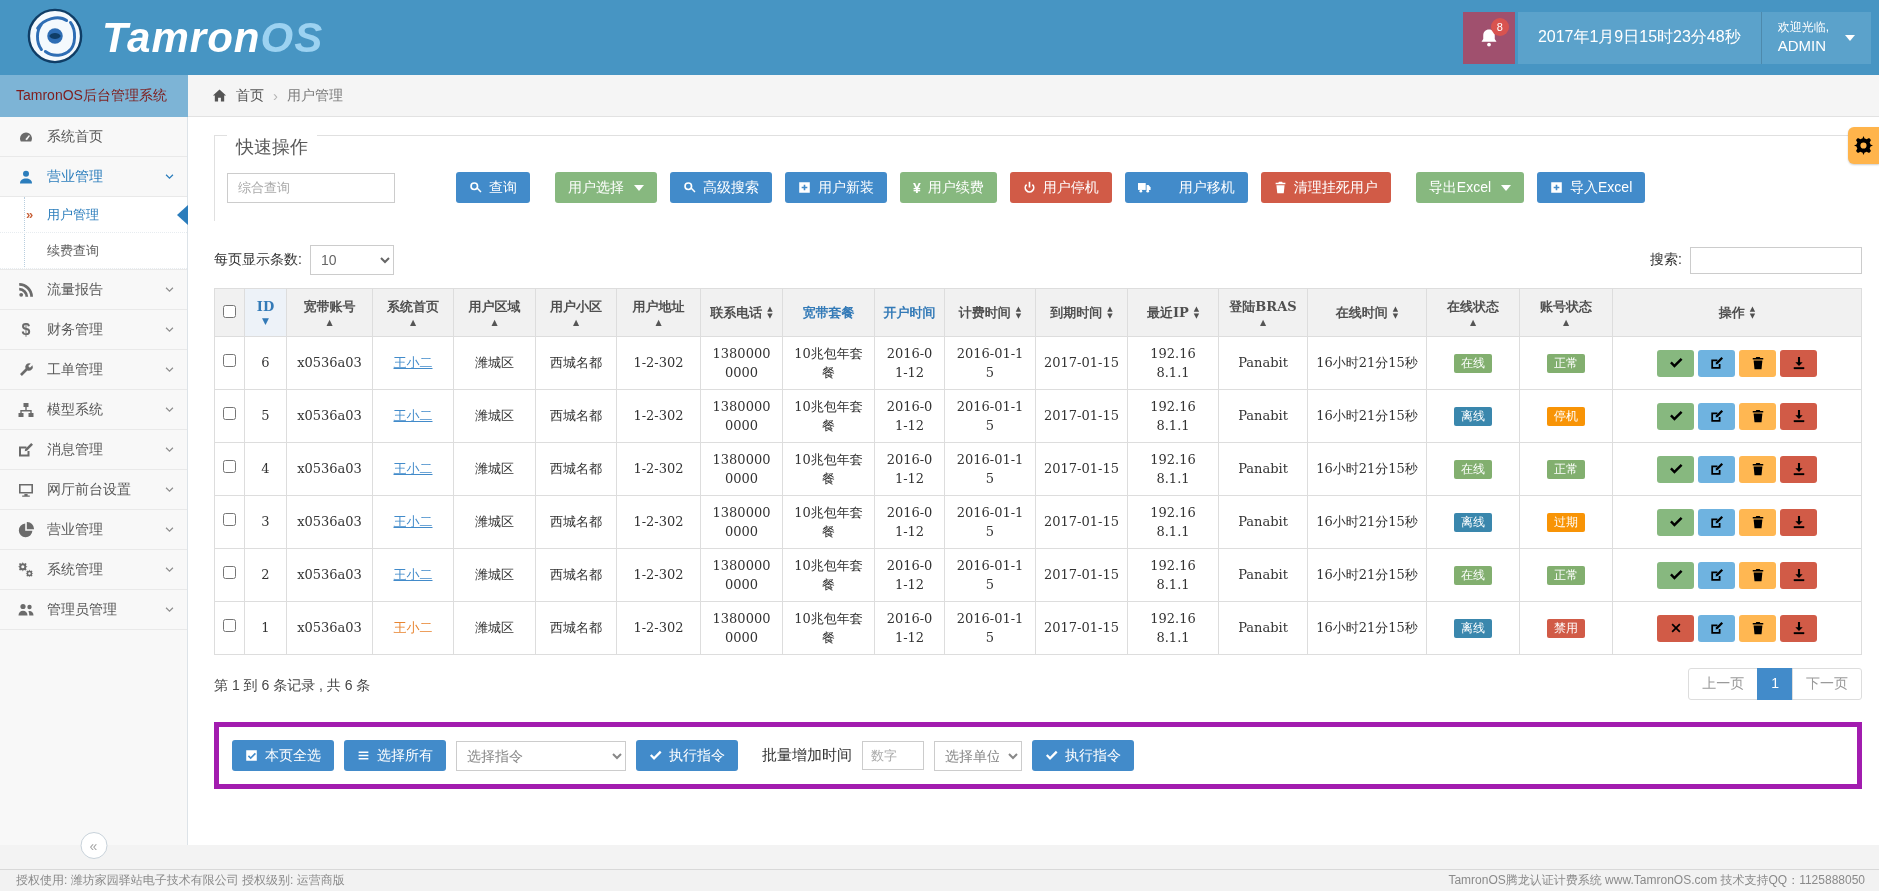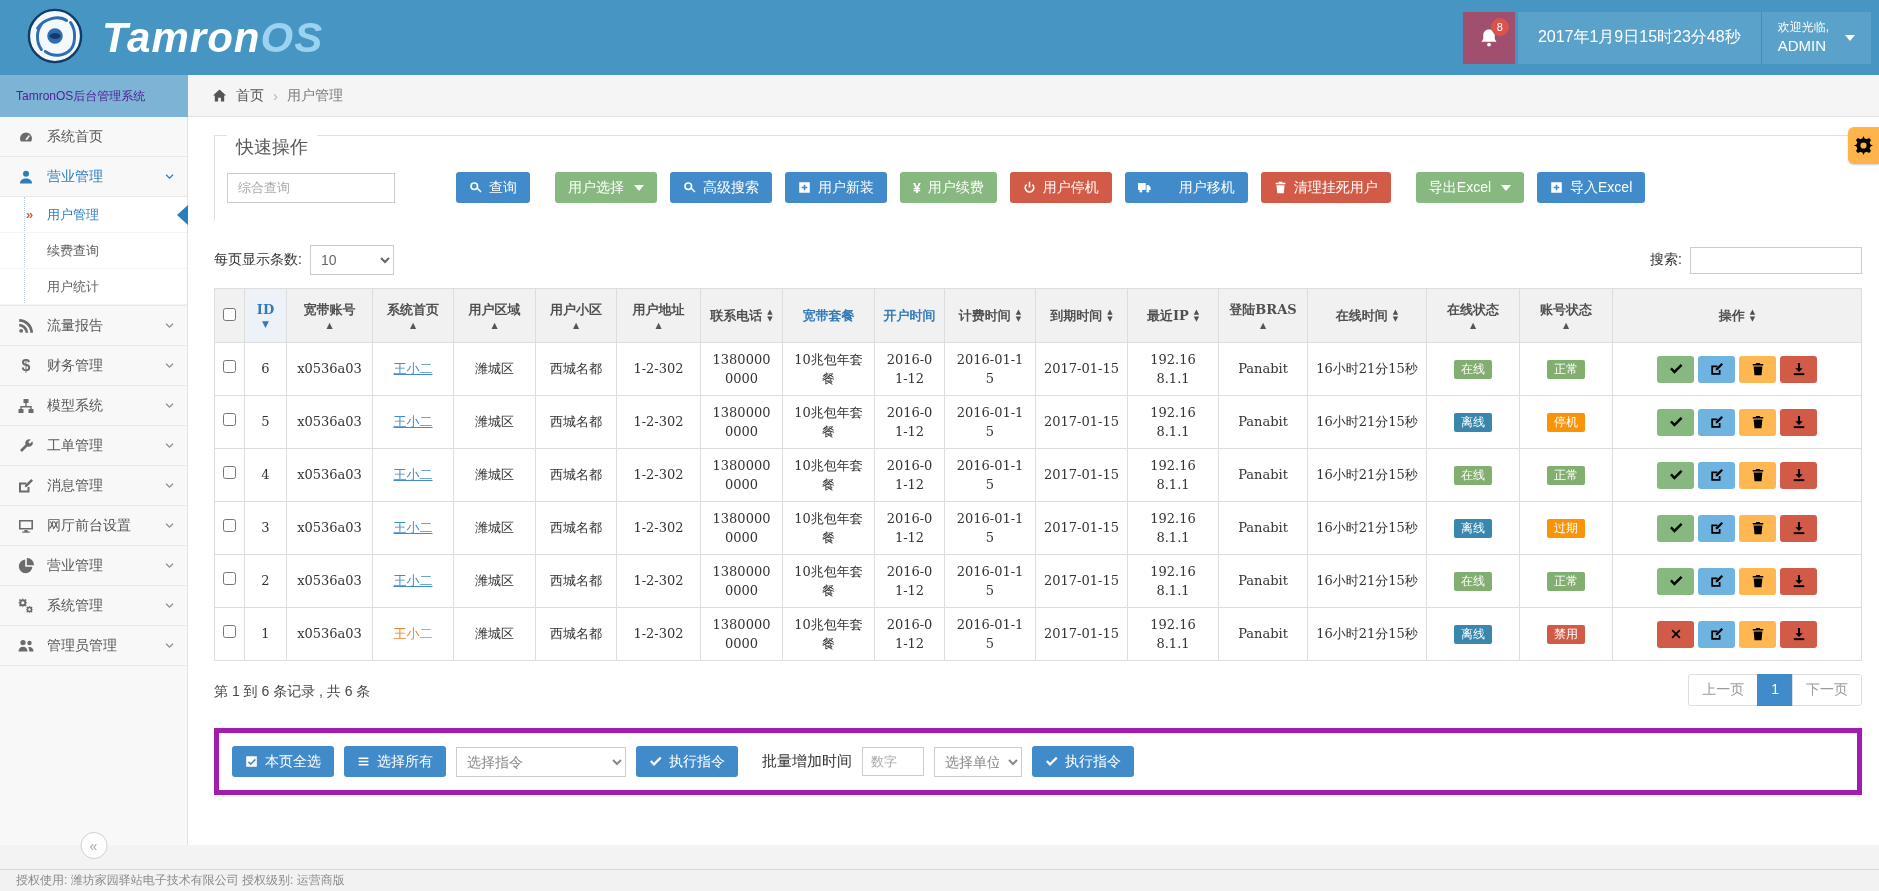"TamronOS后台管理系统" .side-title { color: #4c1d95 -> #7f1d1d; font-size: 12px -> 14px }
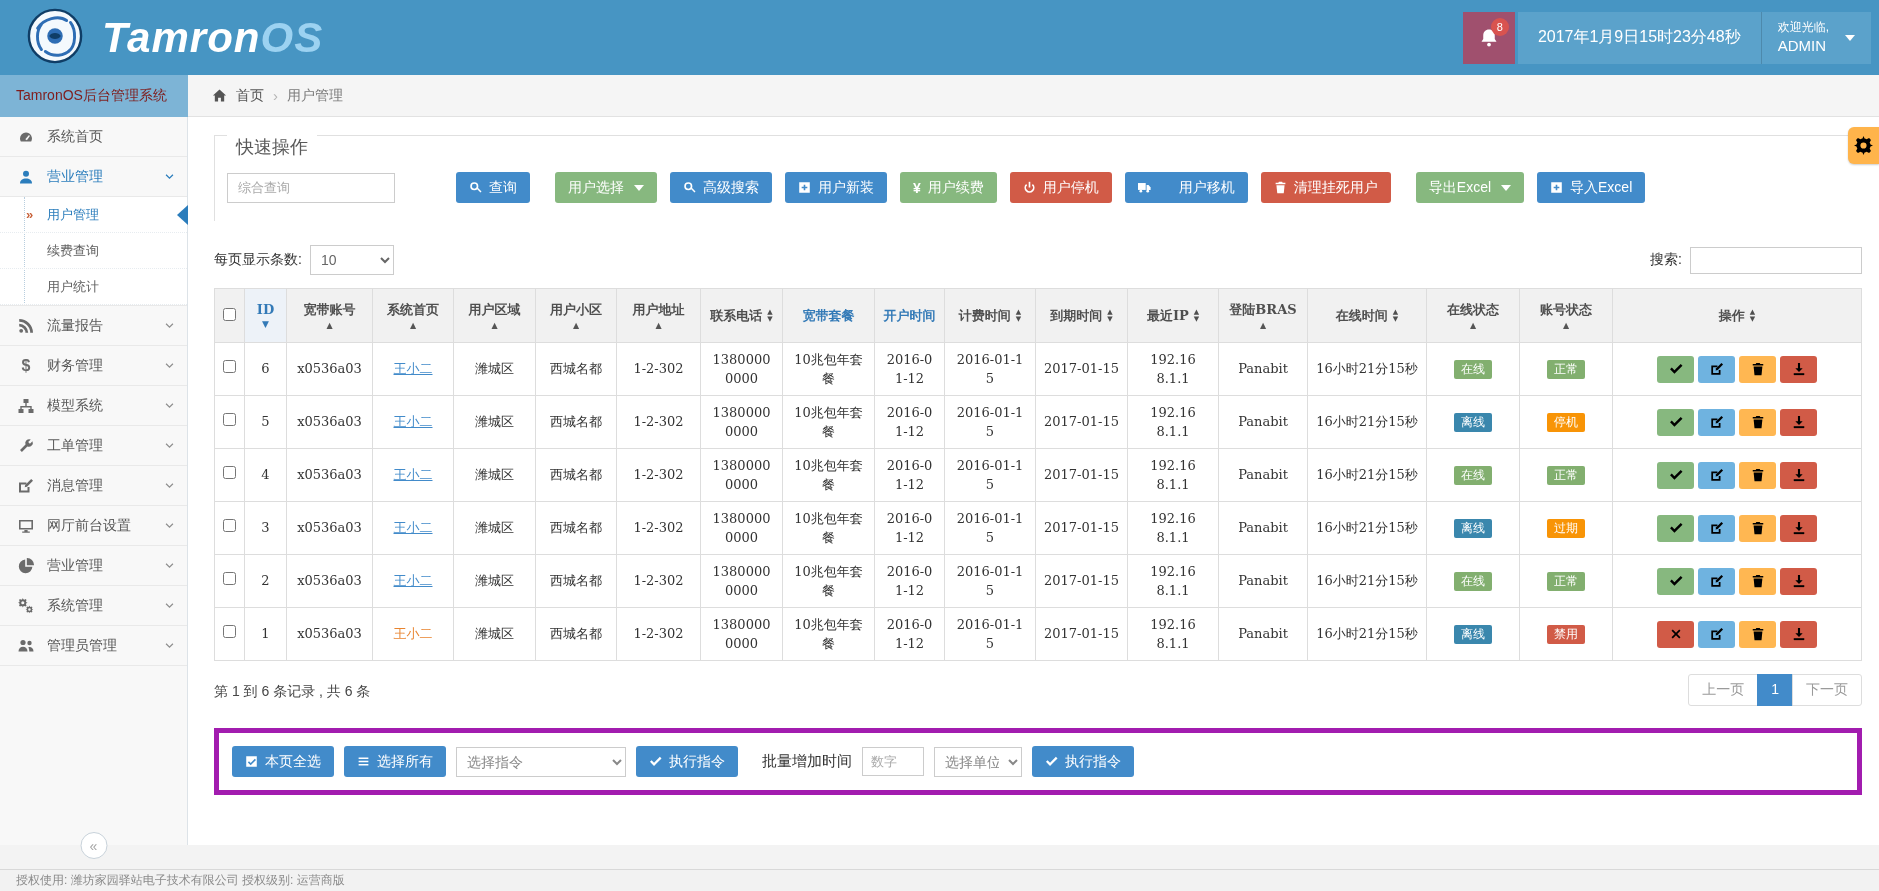"用户统计" div.sub-item { html: <div> <span>用户统计</span> </div> -> none }
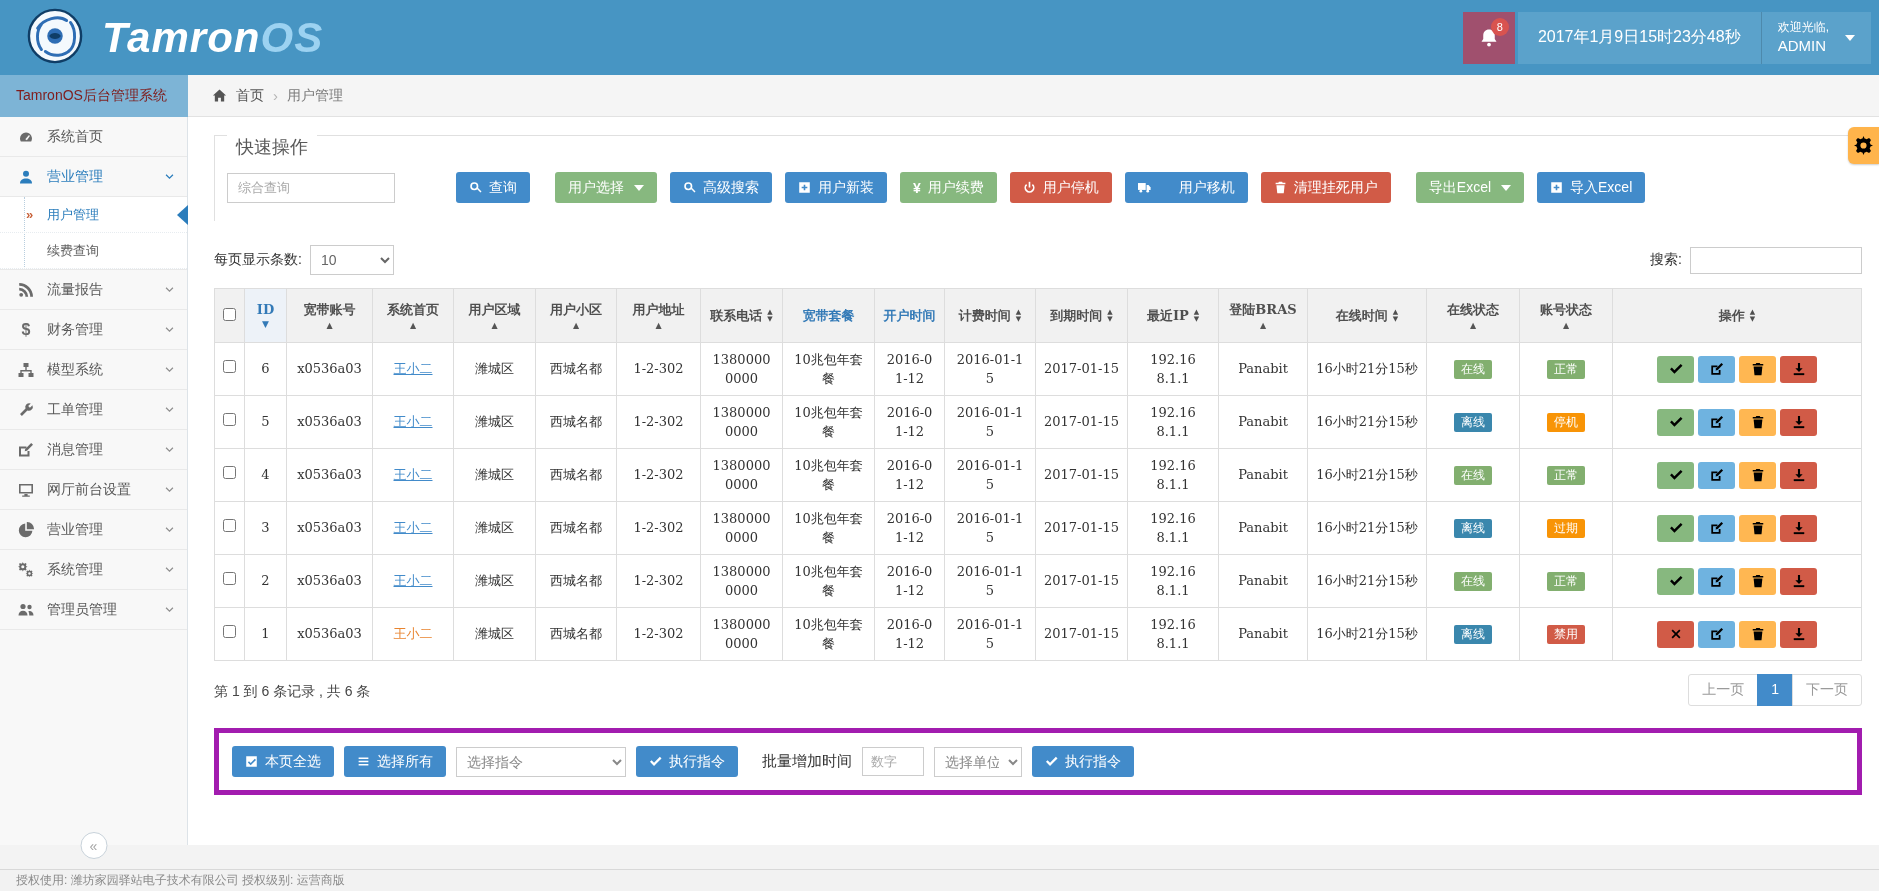"ID" thead tr { height: 54px -> 48px }
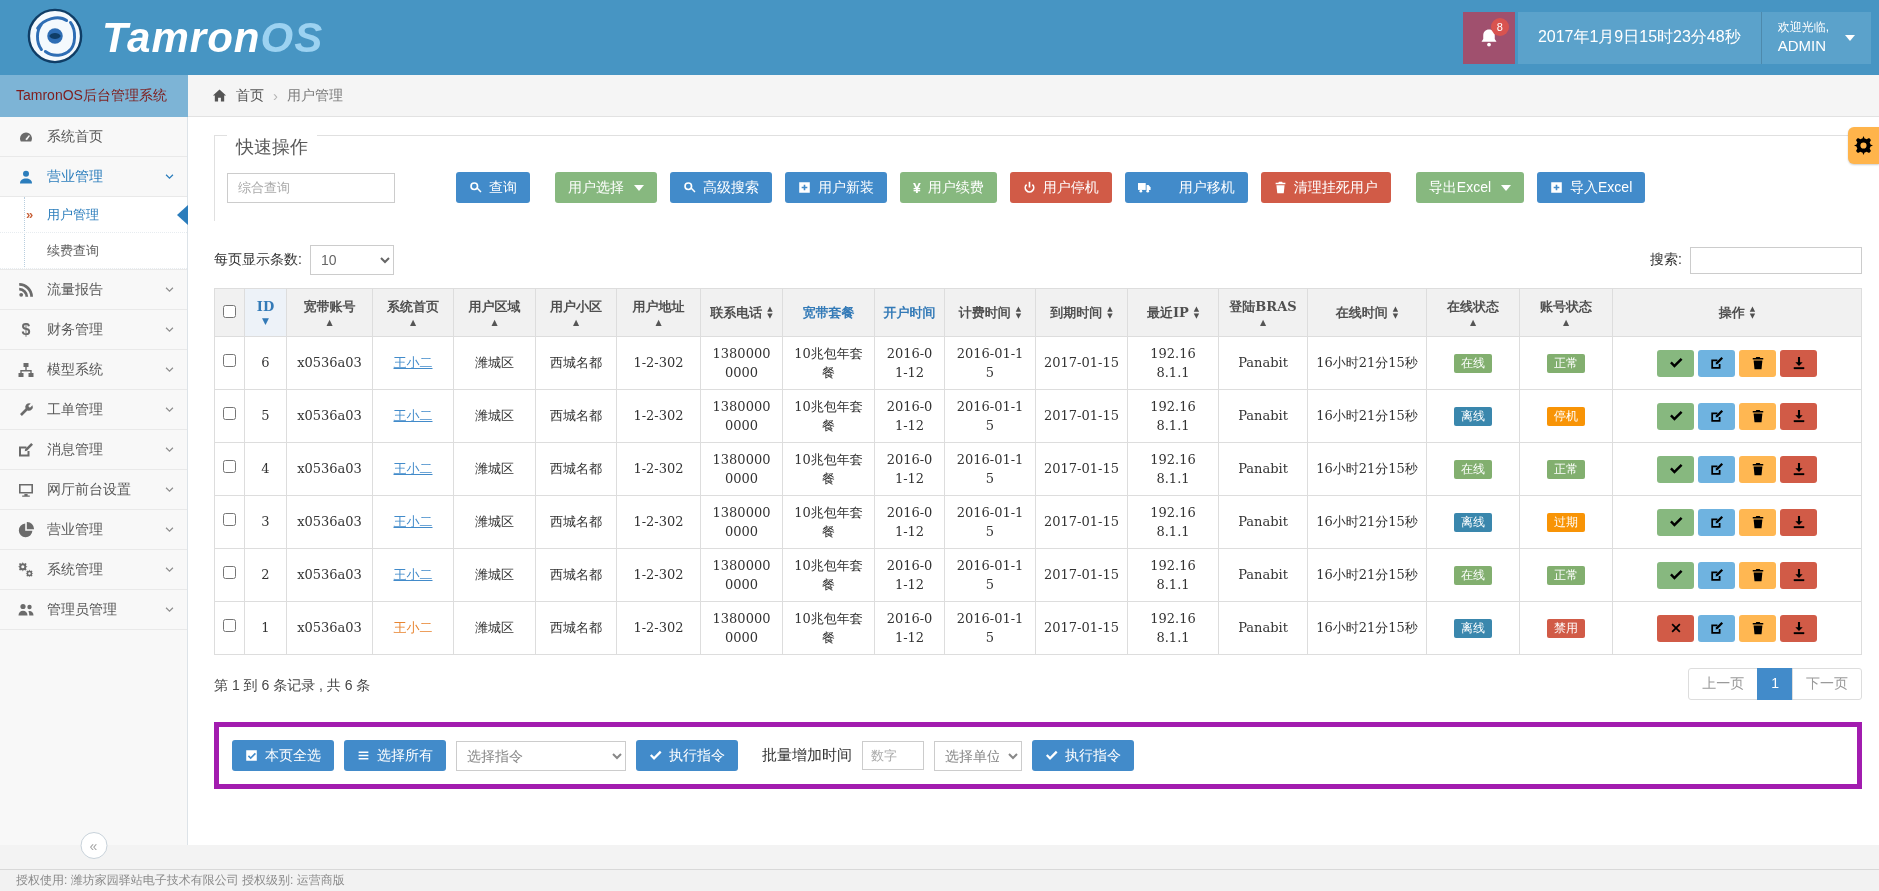"模型系统" div.side-item { order: before "工单管理" -> after "工单管理" }
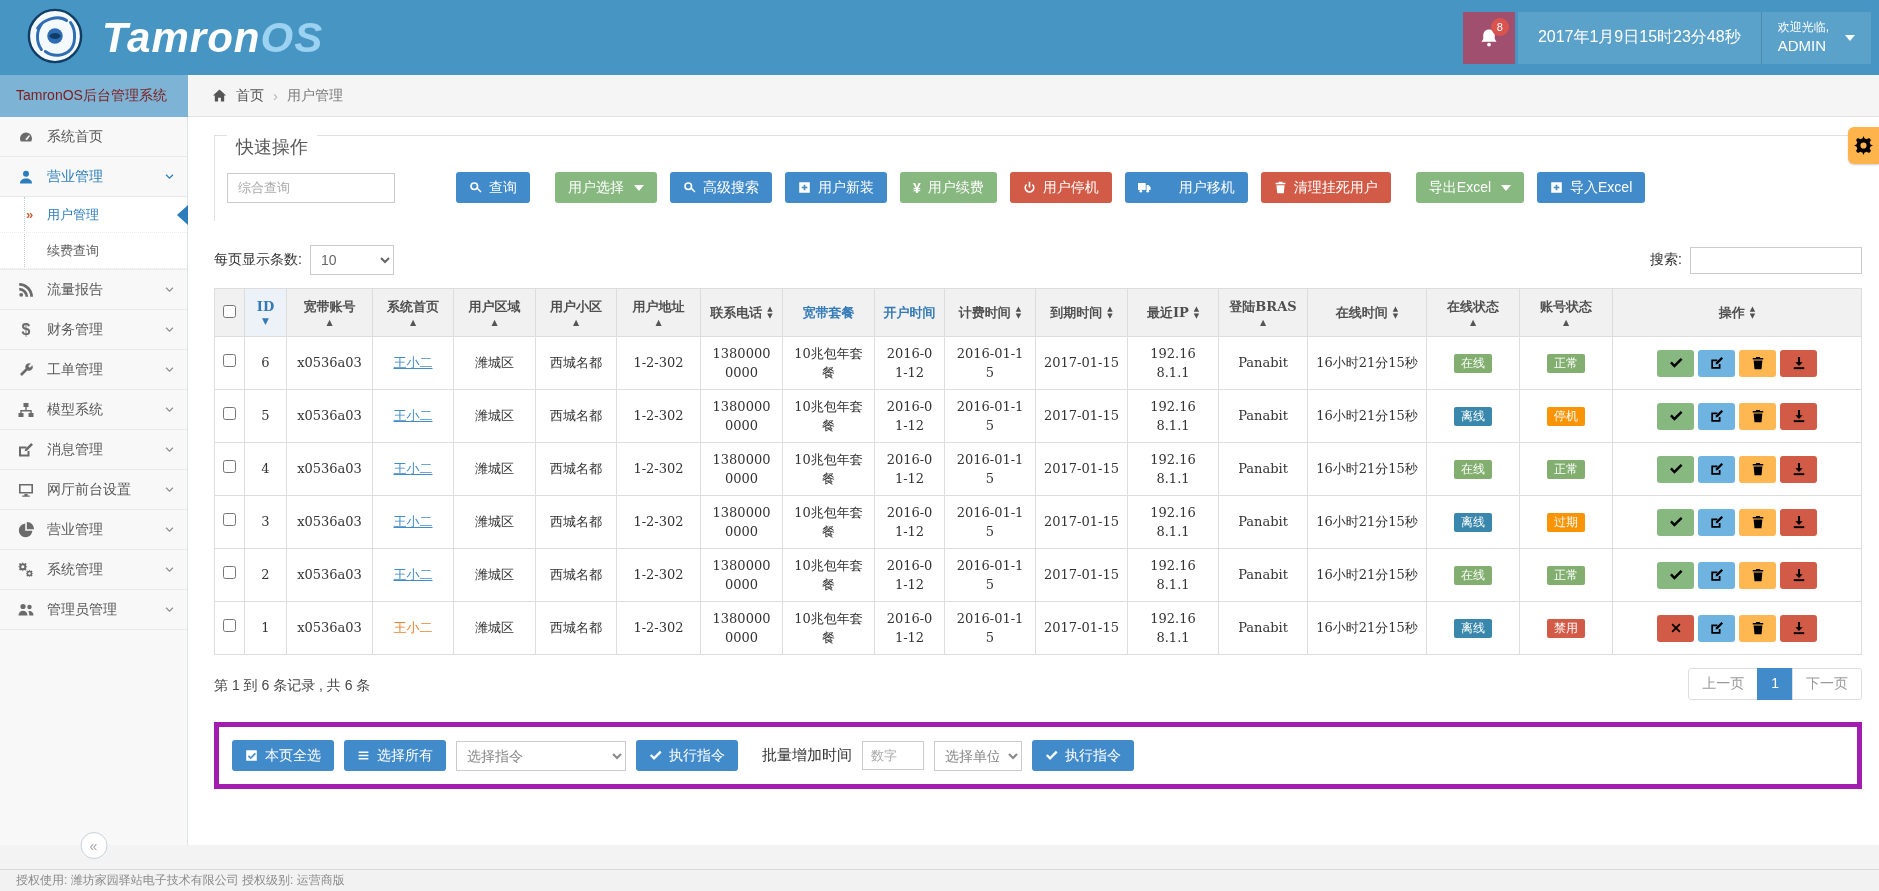"TamronOS腾龙认证计费系统 www.TamronOS.com" span { html: none -> <span>TamronOS腾龙认证计费系统 www.TamronOS.com 技术支持QQ：1125888050</span> }
